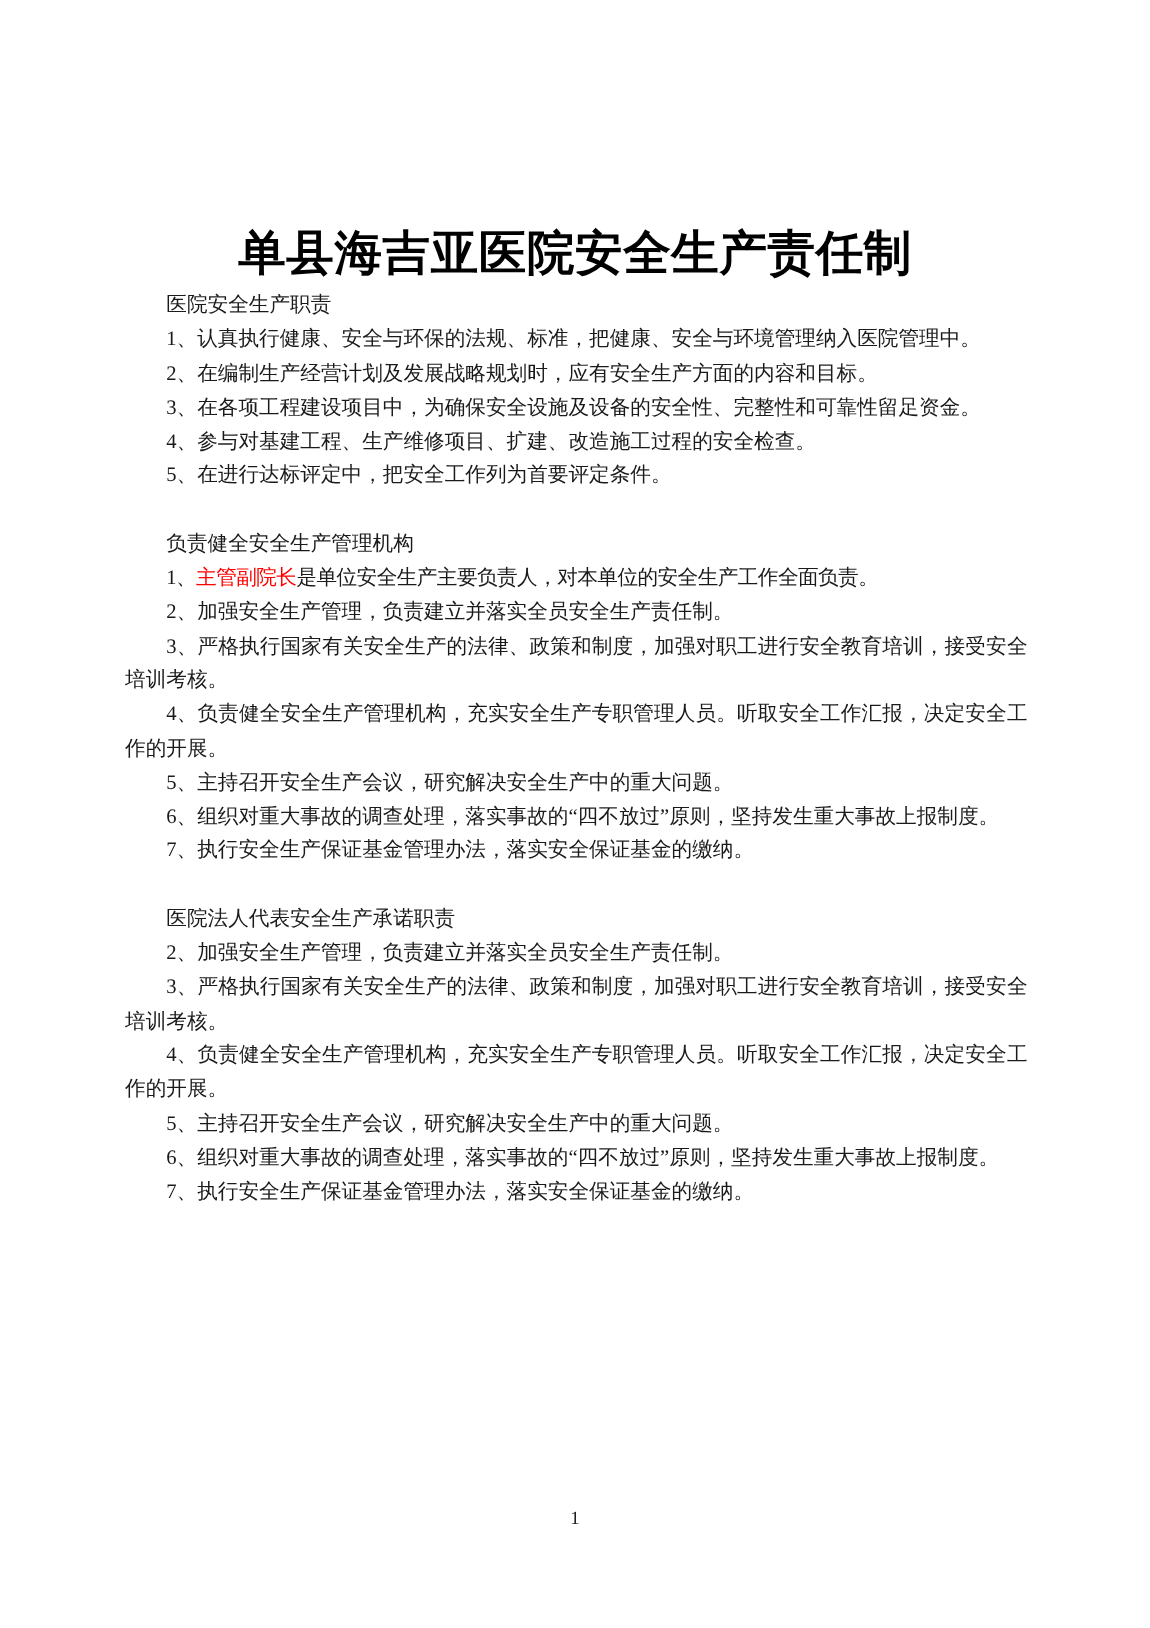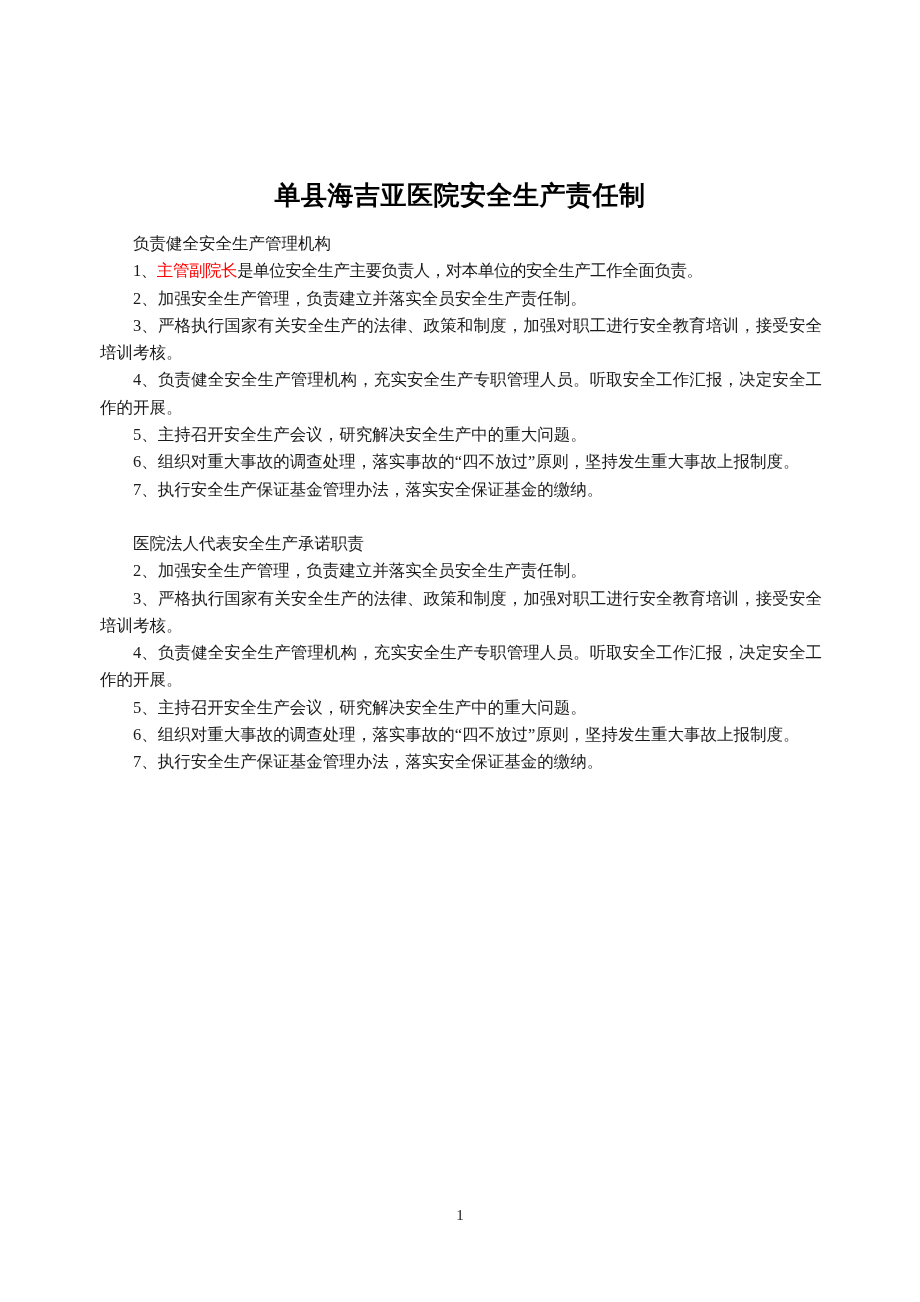"单县海吉亚医院安全生产责任制" .doc-title { font-size: 26px -> 38px }
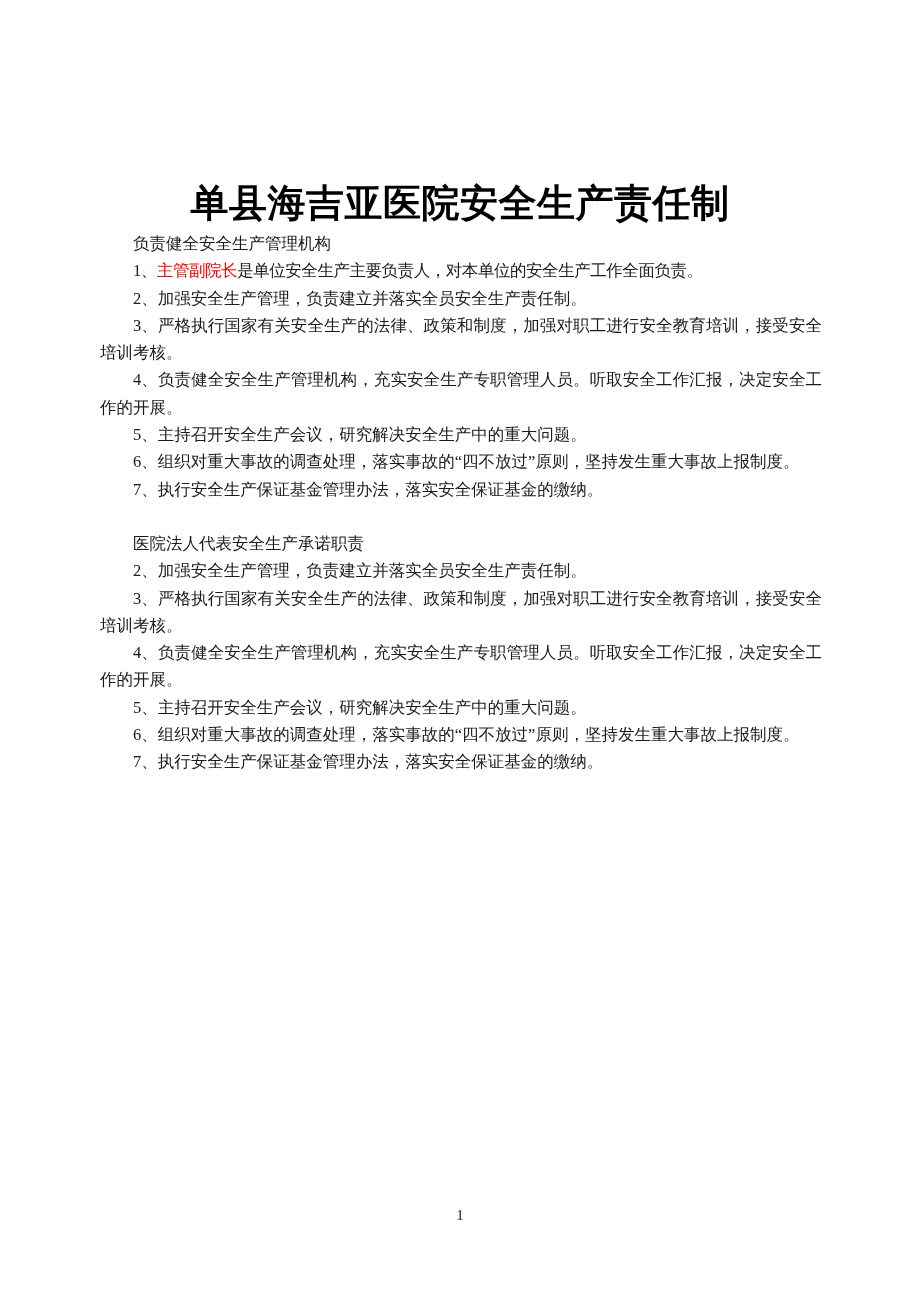"医院安全生产职责" section.section { html: none -> <section> <p>医院安全生产职责</p> <p>1、认真执行健康、安全与环保的法规、标准，把健康、安全与环境管理纳入医院管理中。</p> <p>2、在编制生产经营计划及发展战略规划时，应有安全生产方面的内容和目标。</p> <p>3、在各项工程建设项目中，为确保安全设施及设备的安全性、完整性和可靠性留足资金。</p> <p>4、参与对基建工程、生产维修项目、扩建、改造施工过程的安全检查。</p> <p>5、在进行达标评定中，把安全工作列为首要评定条件。</p> </section> }
